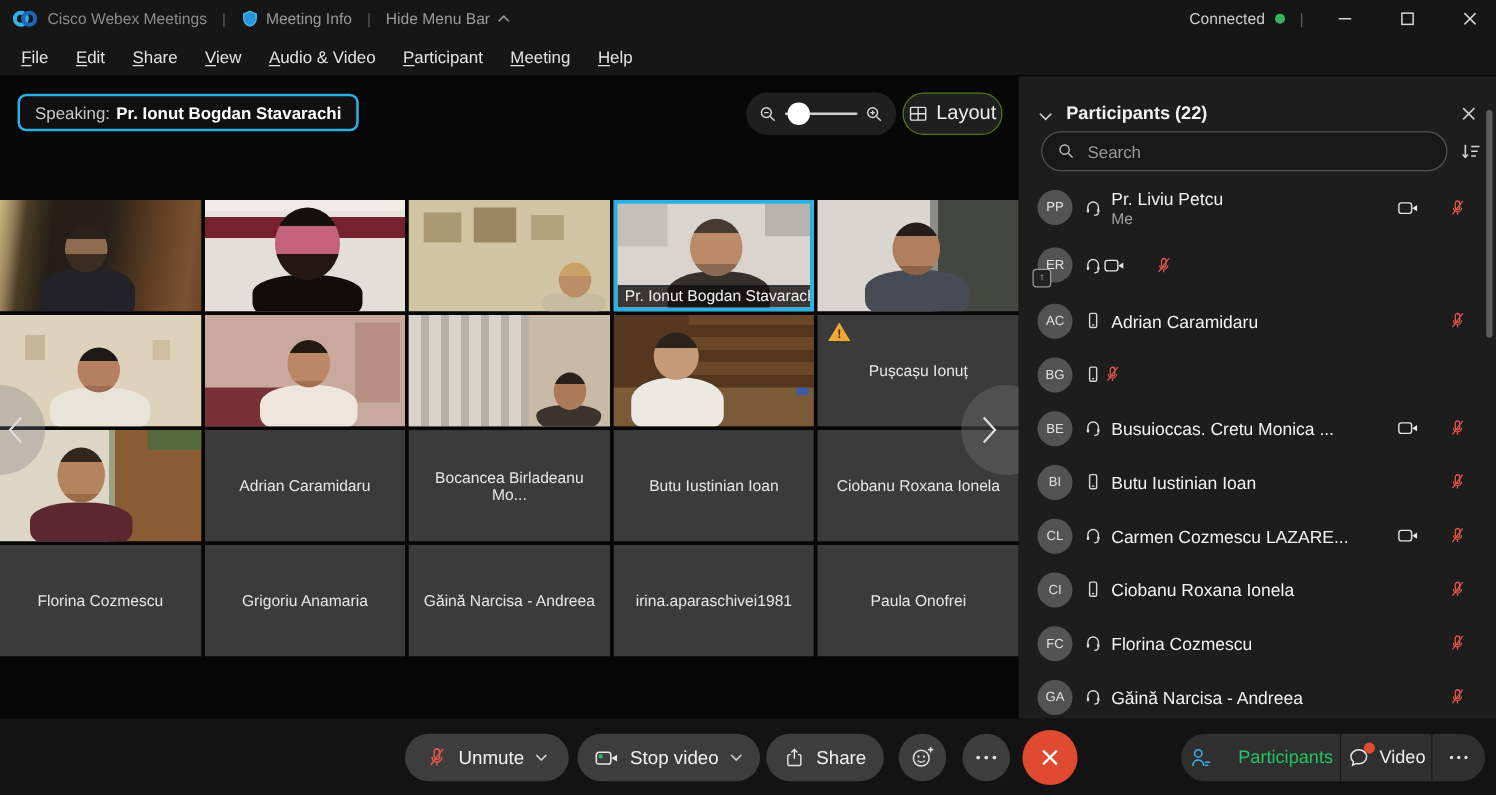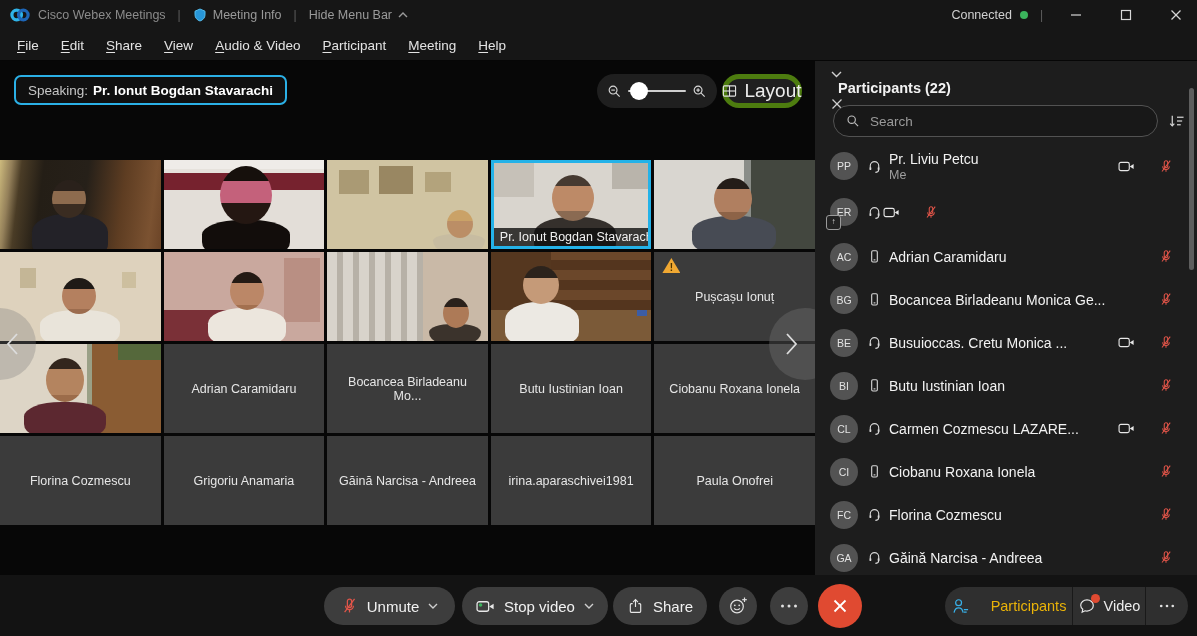"Layout" .layout-btn { border: 5px solid #4d7c0f -> 1px solid #4d7c0f; font-size: 19px -> 16px }
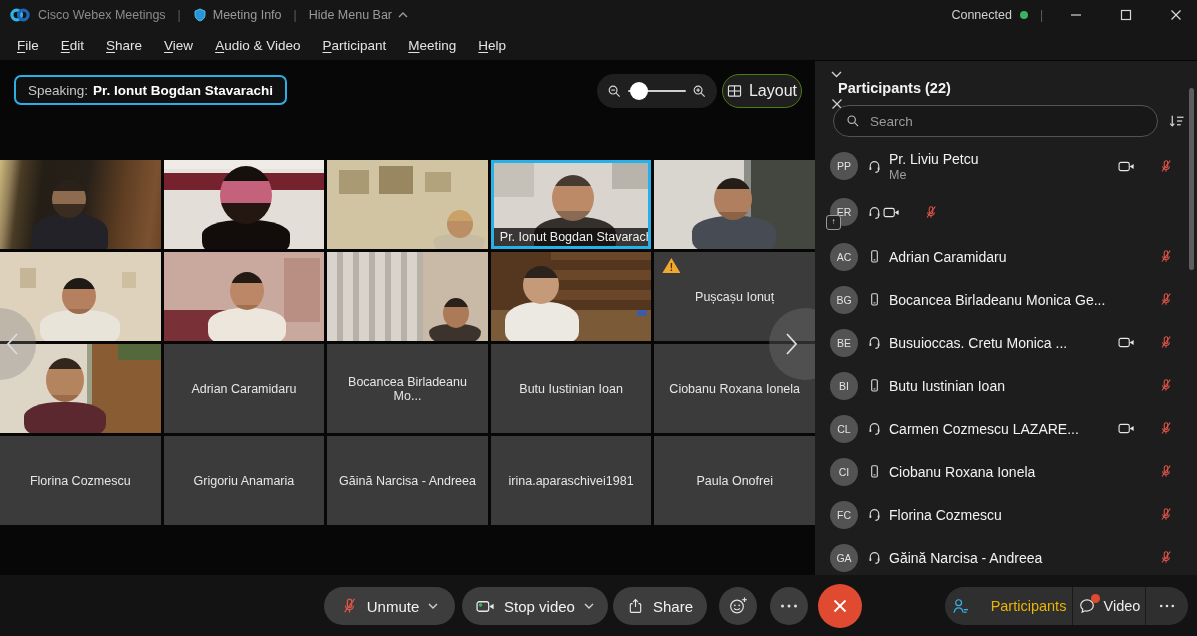"Participants (22)" .panel-header { align-items: flex-start -> flex-end; flex-direction: column -> none }
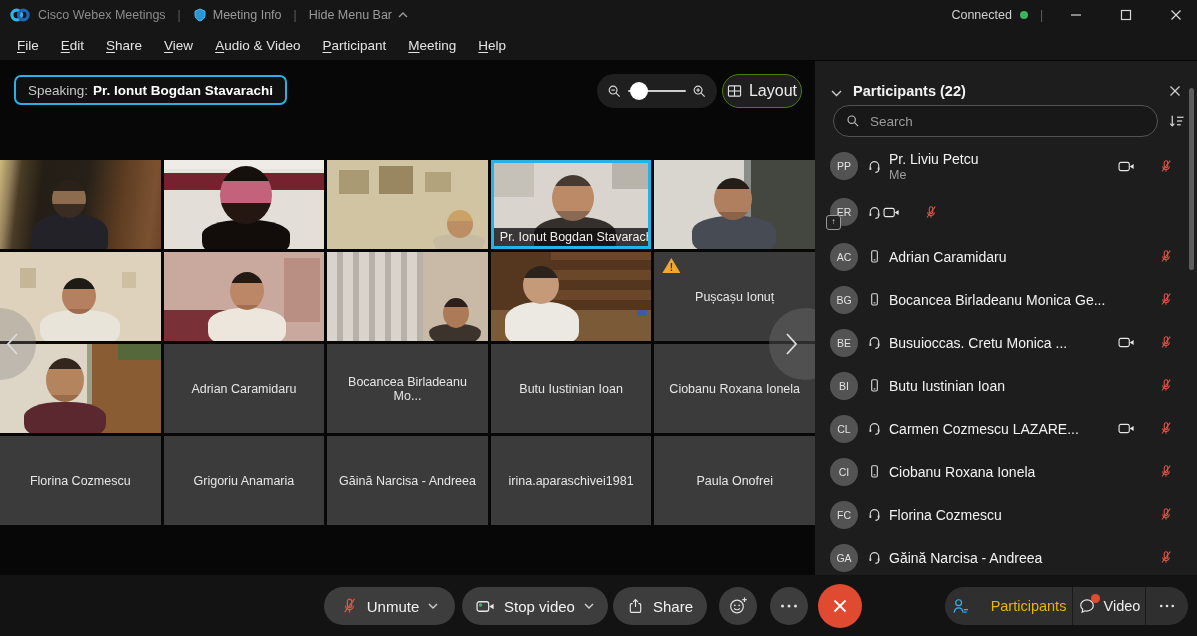"Bocancea Birladeanu Monica Ge..." div.pmeta { html: <div> <div>Bocancea Birladeanu Monica Ge...</div> </div> -> none }
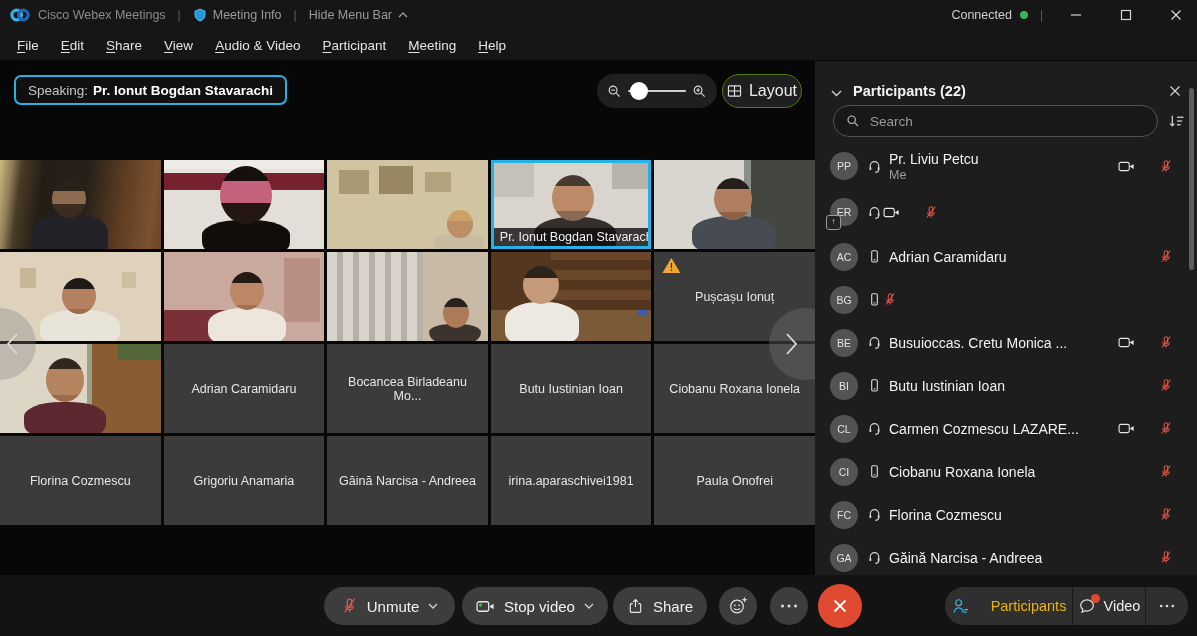"Participants" .cy { color: #eab308 -> #22c55e }
